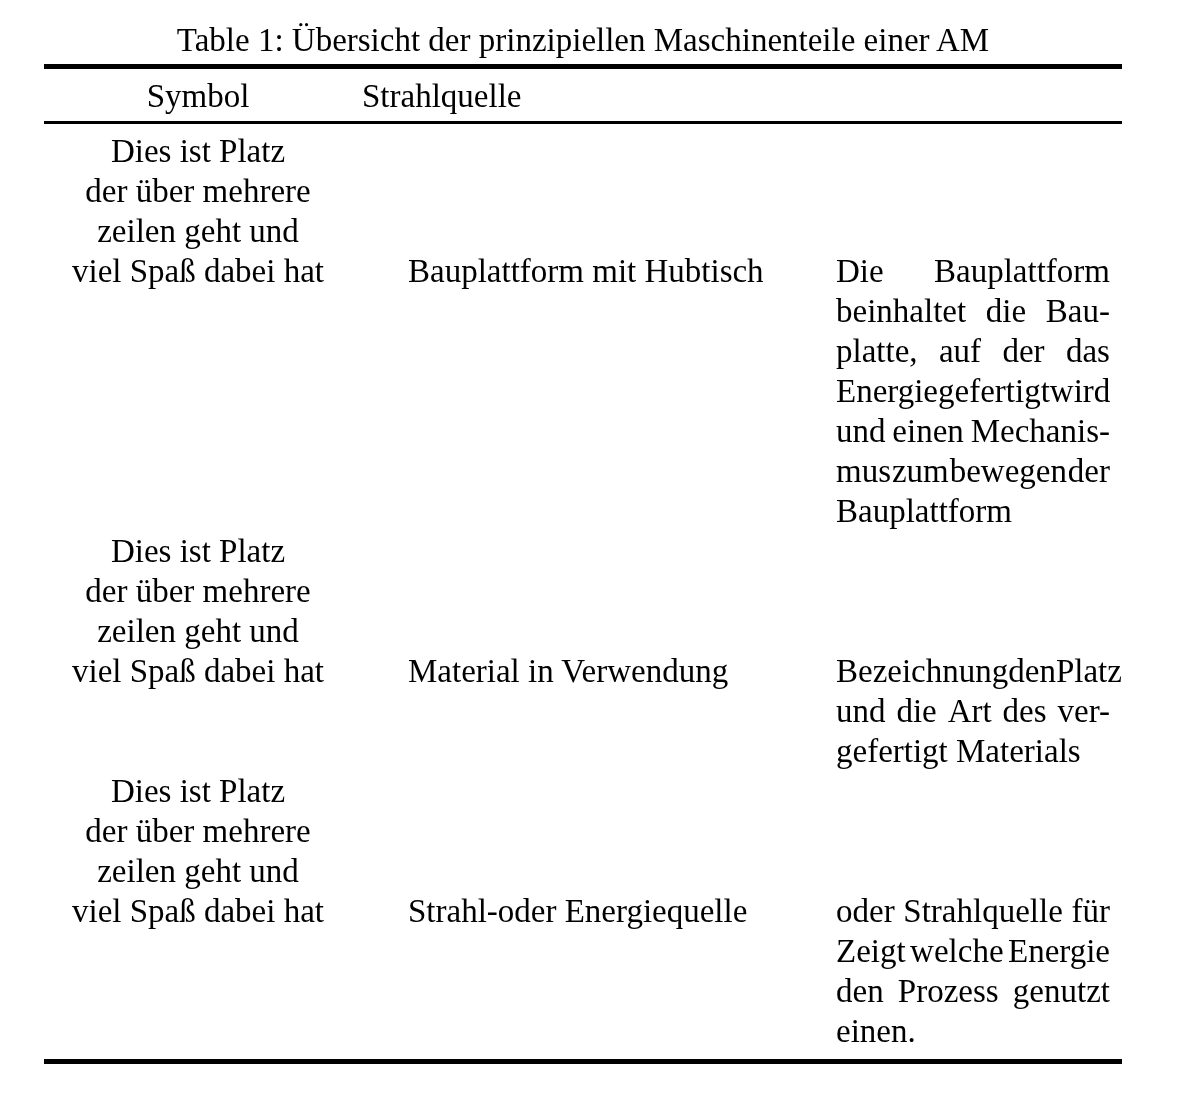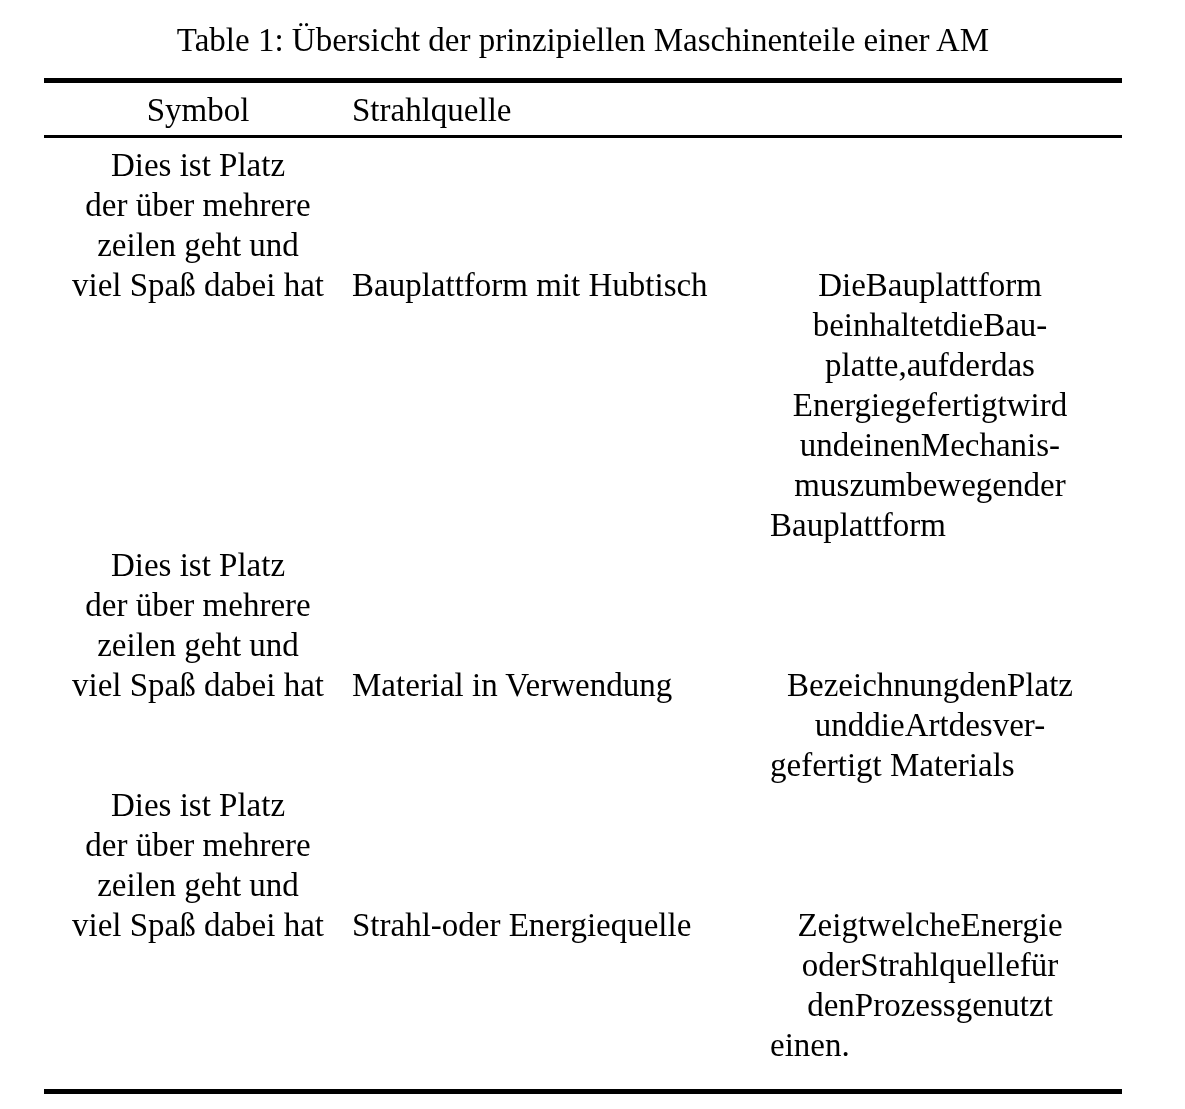"Table 1: Übersicht der prinzipiellen" .caption { margin: 0 0 18px 44px -> 0 0 4px 44px }
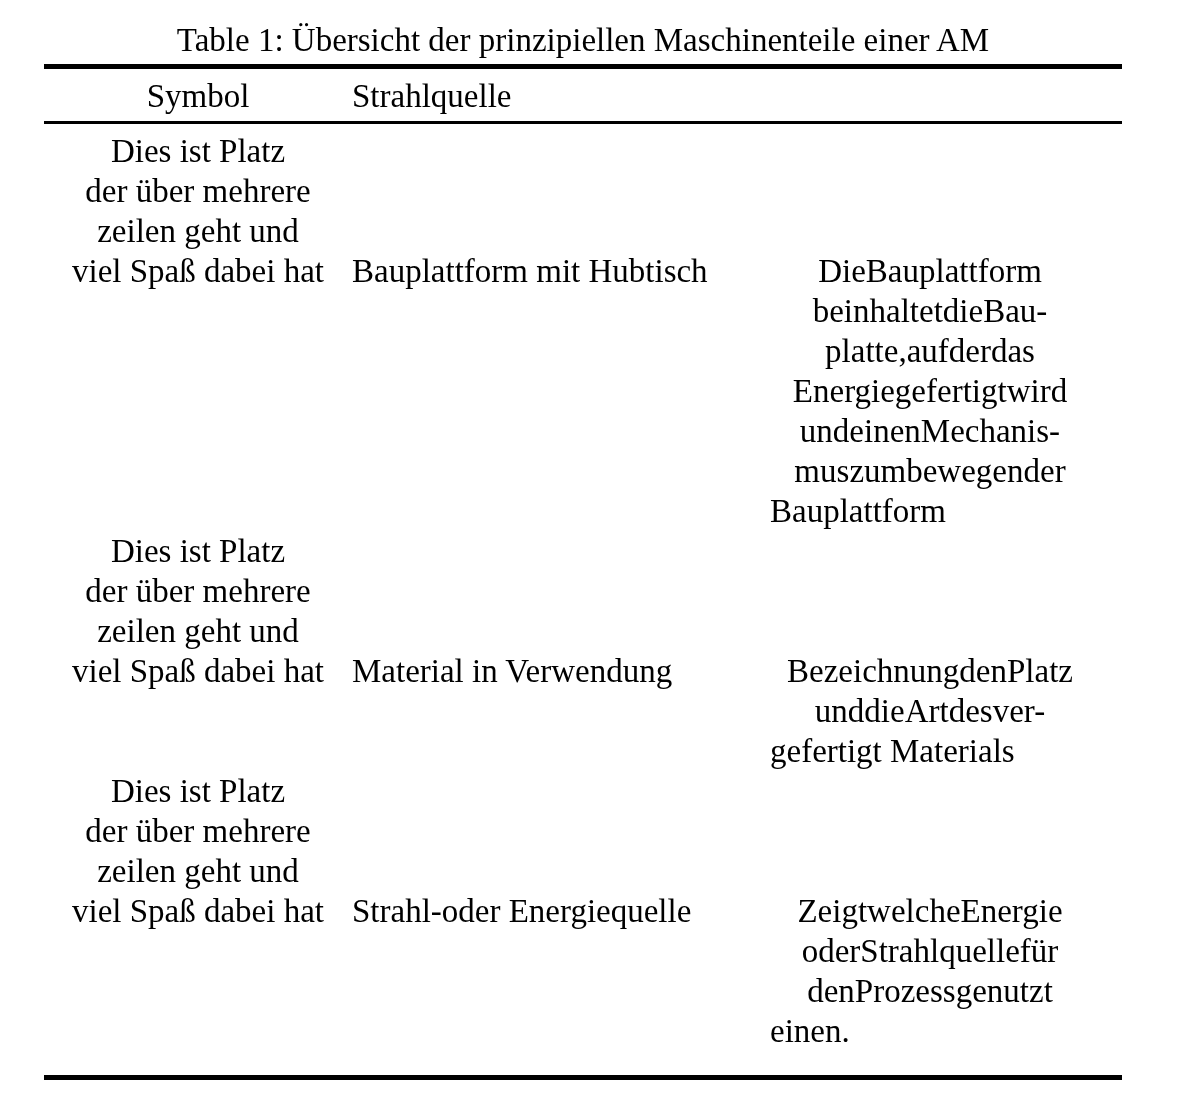"Symbol" .grid { column-gap: none -> 10px }
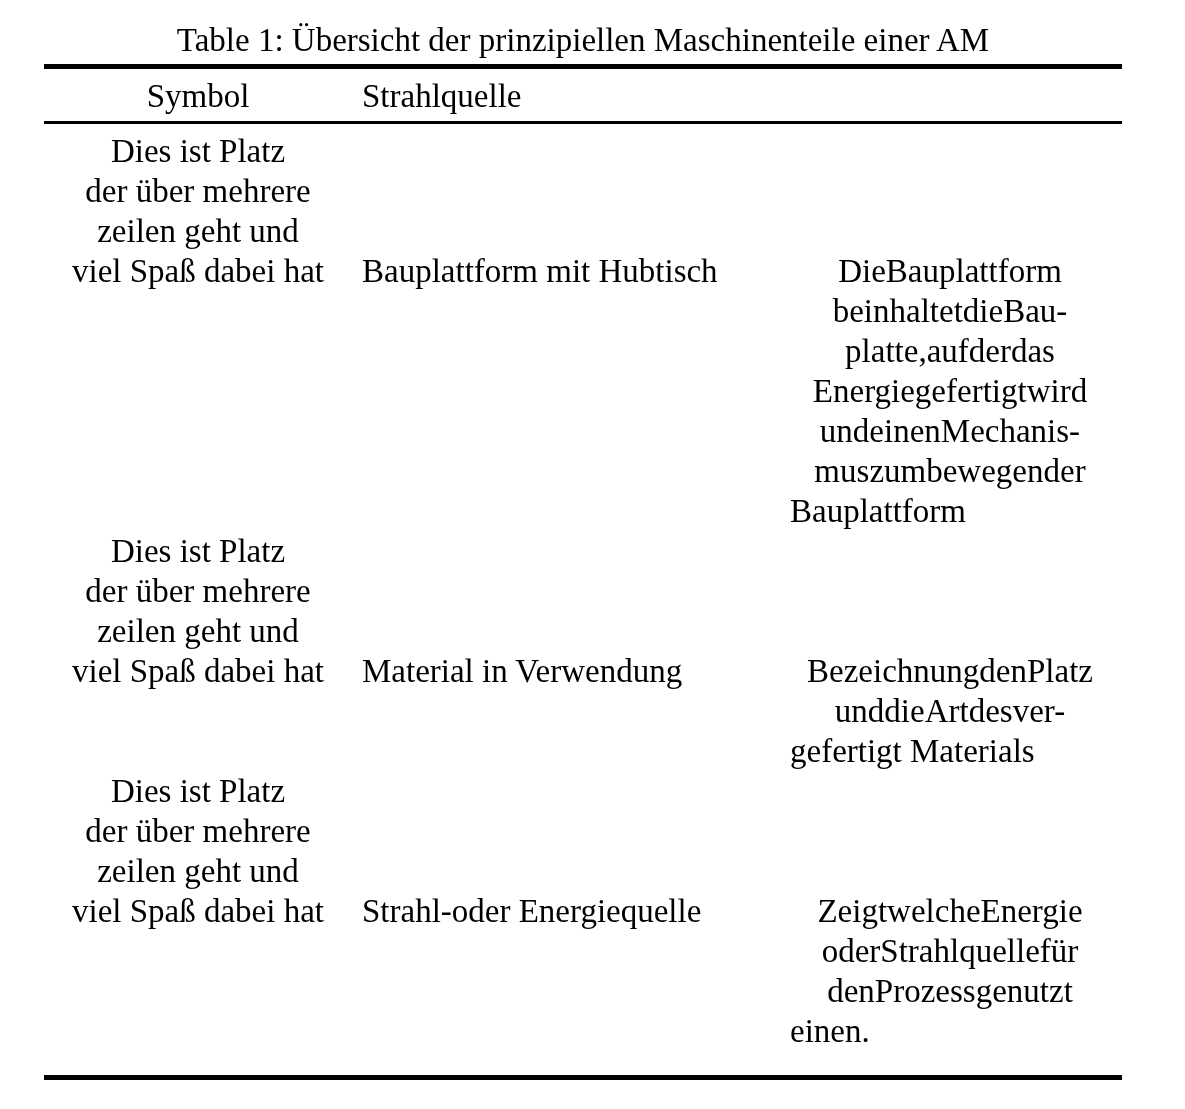"Dies ist Platz" .tbody { padding: 7px 0 24px 0 -> 7px 0 8px 0 }
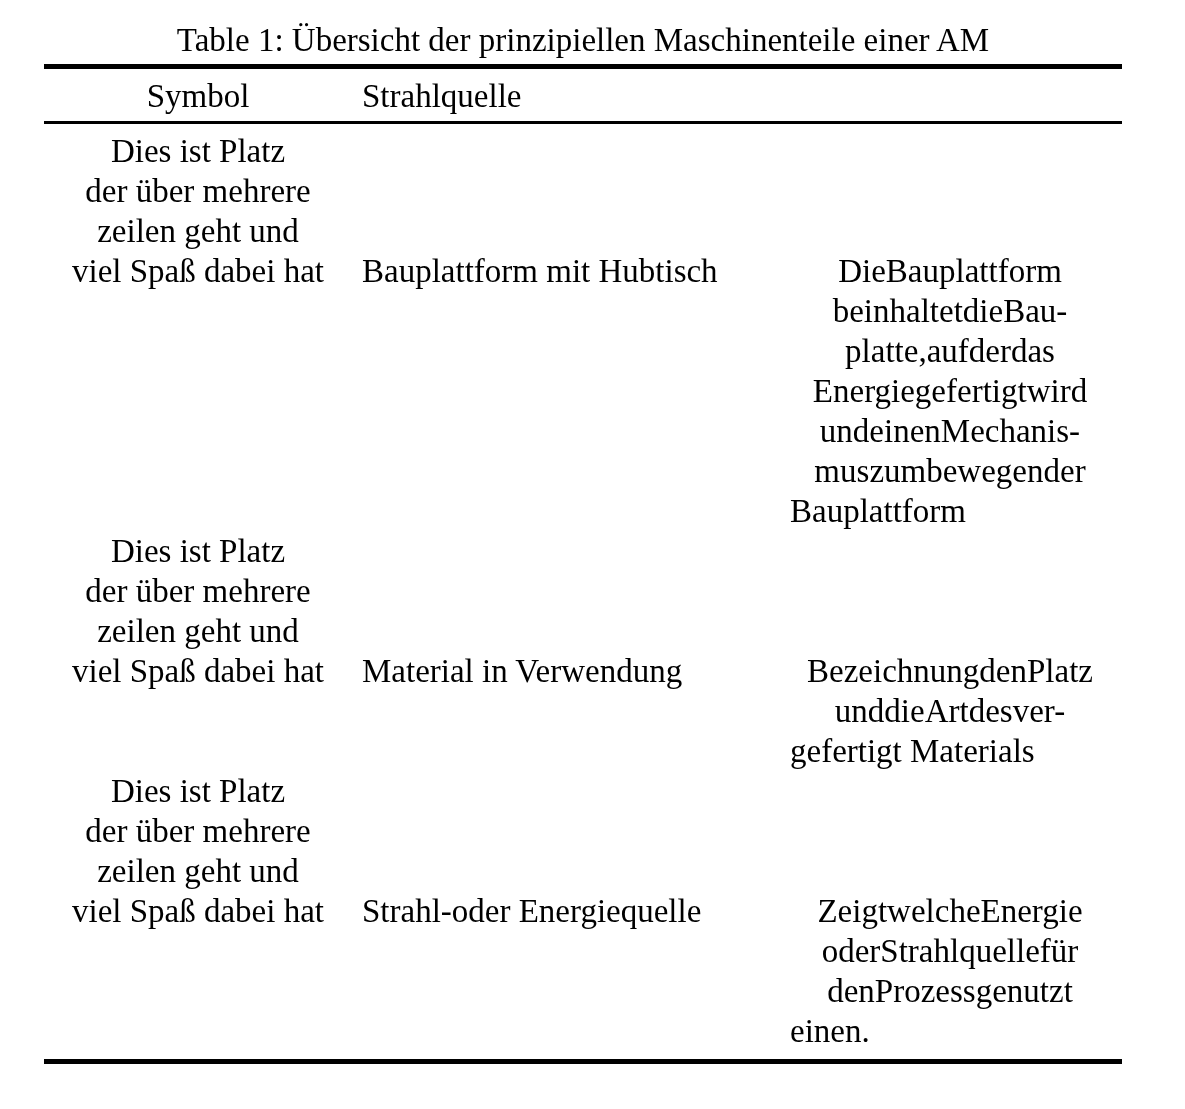"Bauplattform mit Hubtisch" .tbody .cell-bez, .tbody .cell-erl { margin-left: none -> 46px }
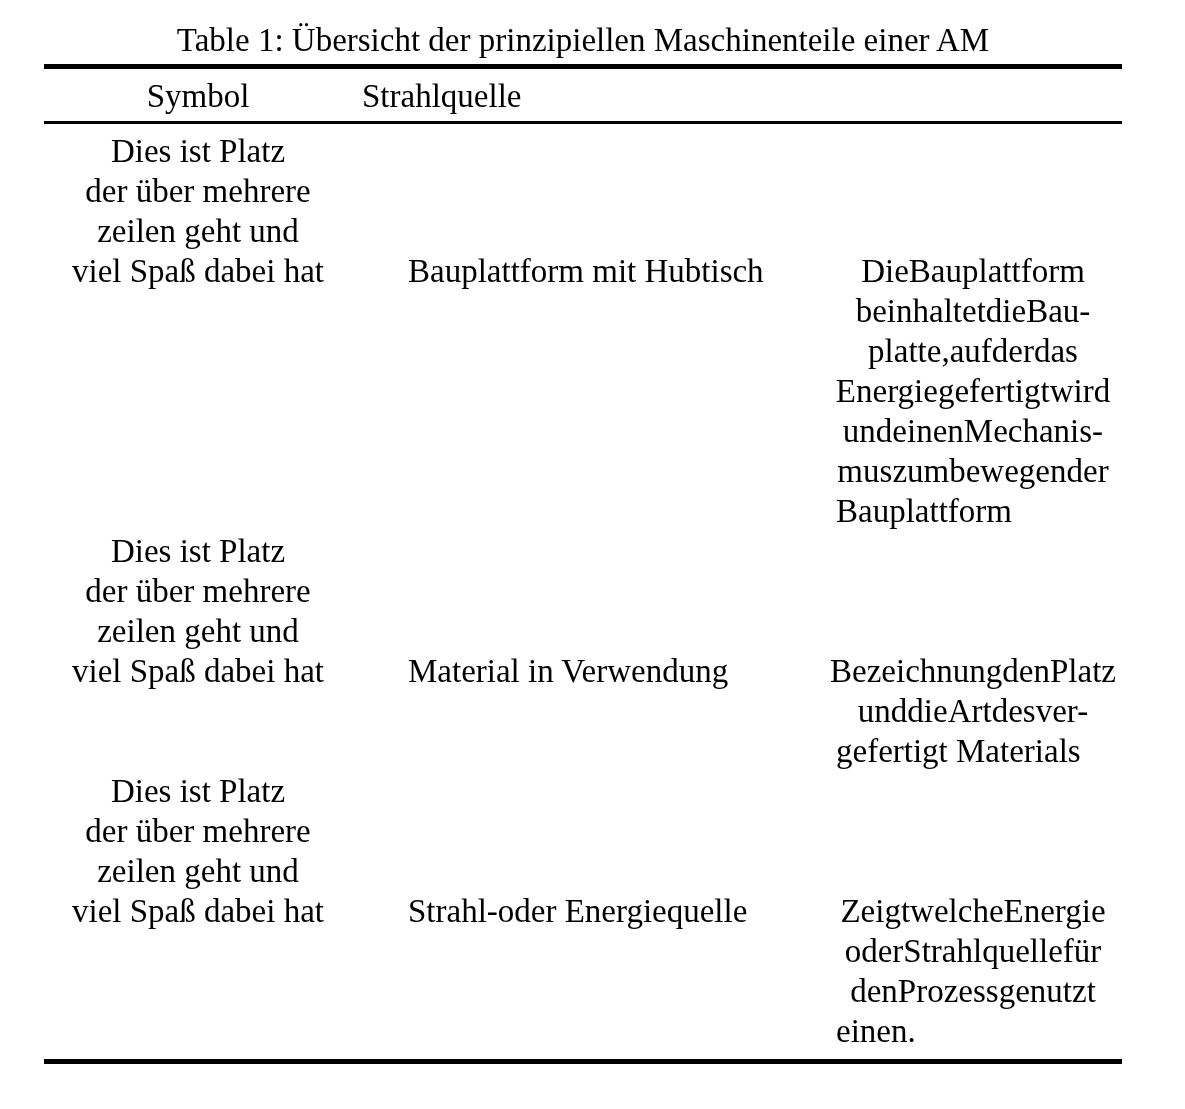"Die" .jline { justify-content: center -> space-between }
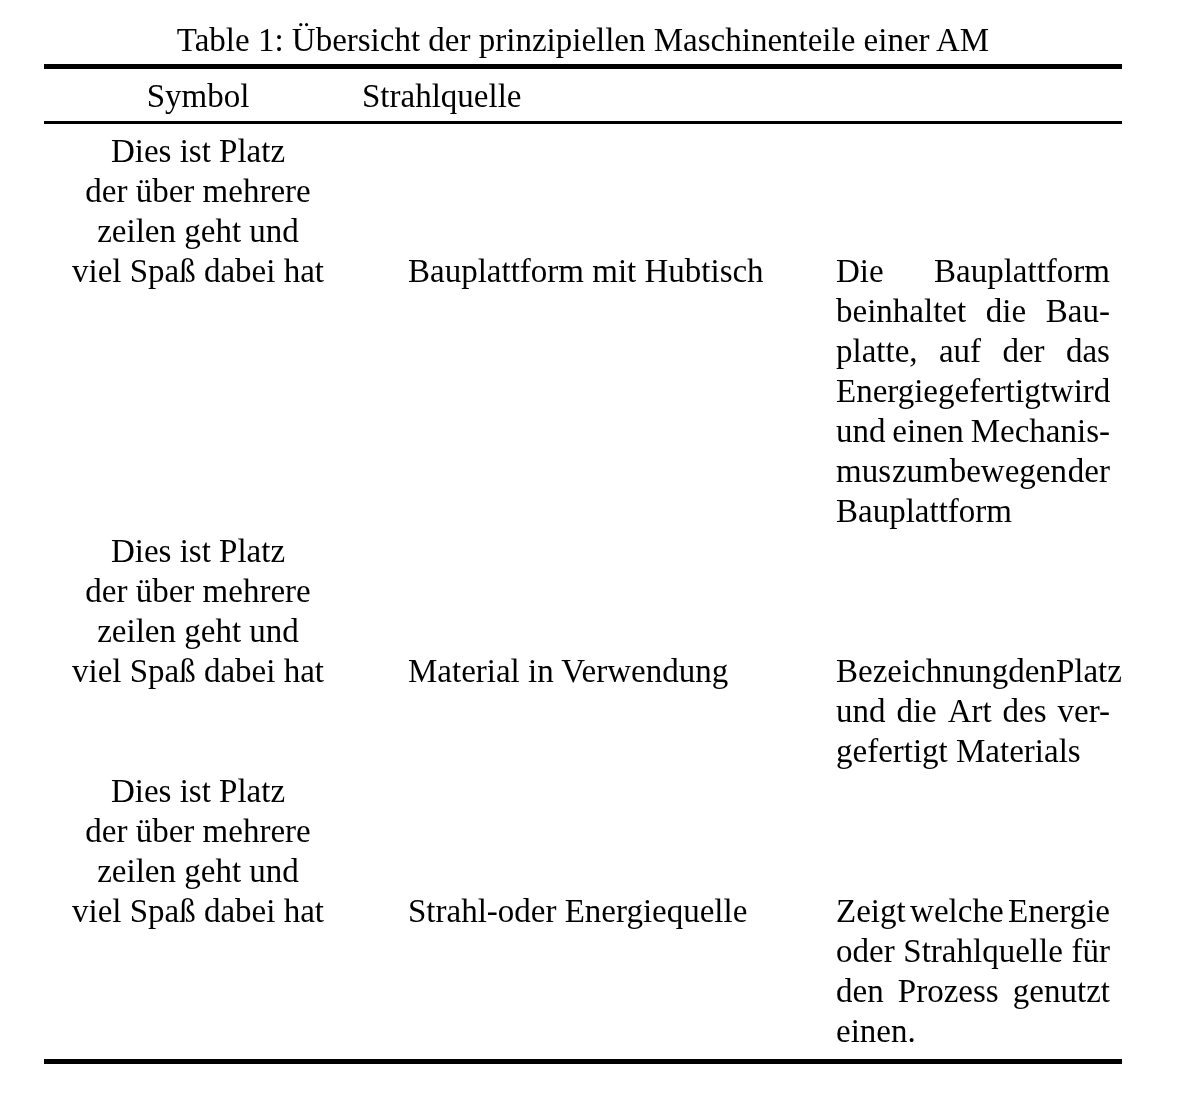"Zeigt" div.jline { order: before "oder" -> after "oder" }
